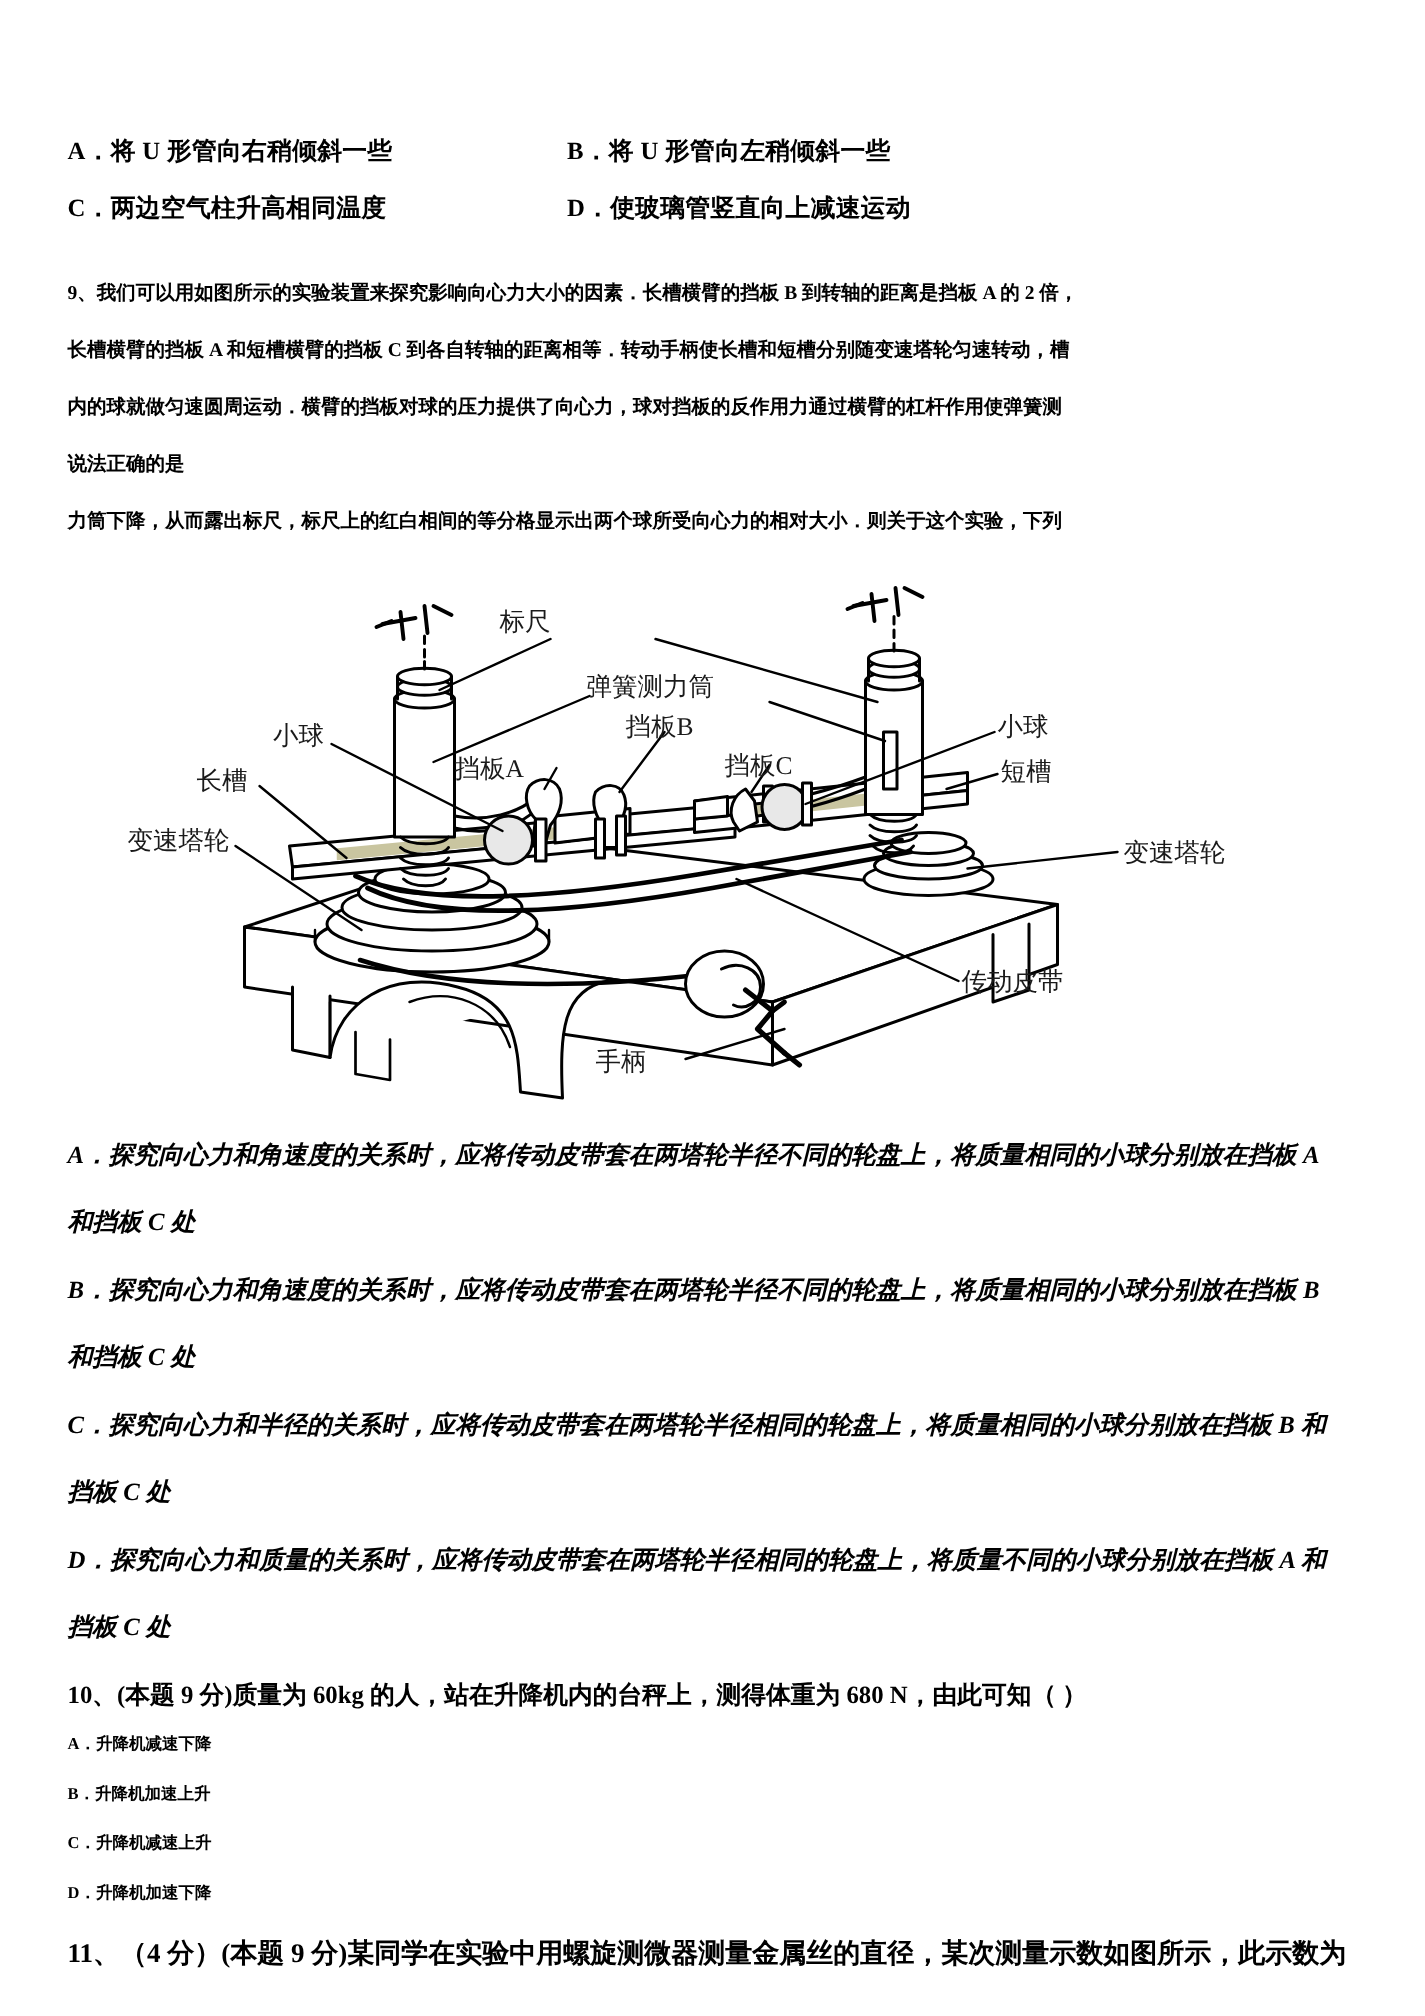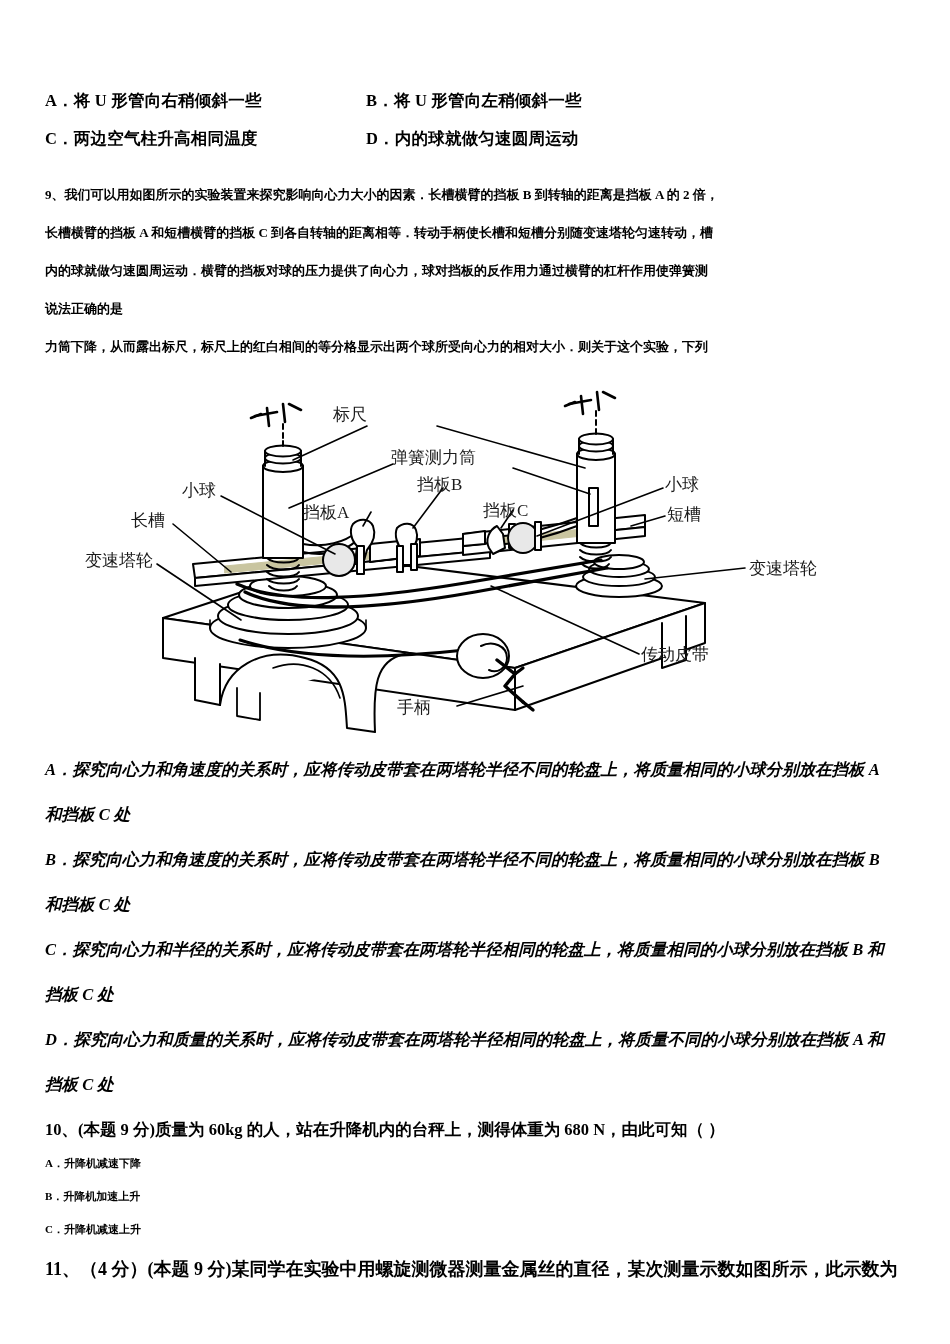"B．将 U 形管向左稍倾斜一些" .opt-col-b { left: 321px -> 333px }
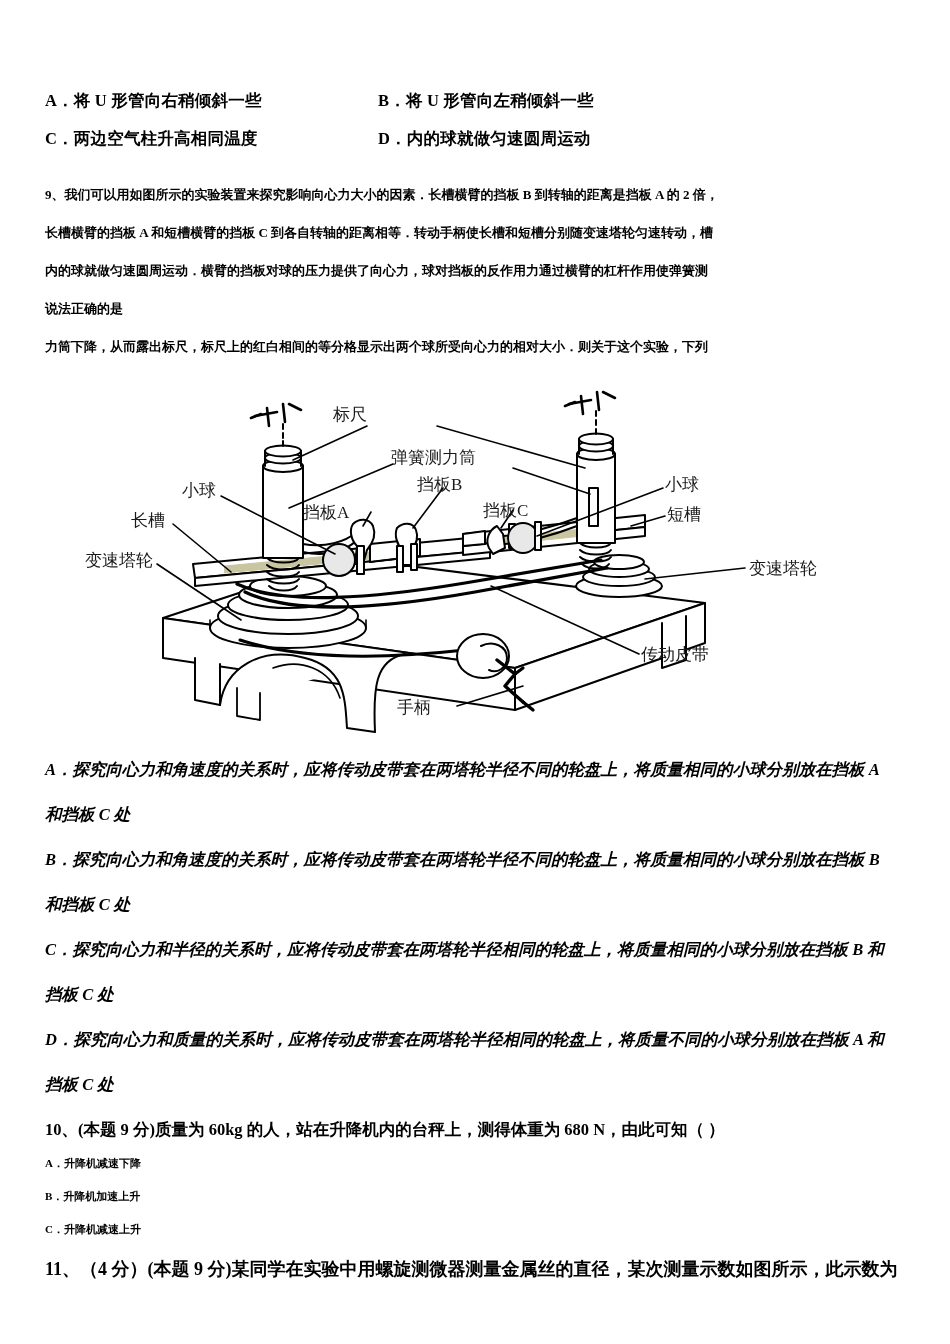"内的球就做匀速圆周运动" span { text: 内的球就做匀速圆周 -> 使玻璃管竖直向上减速 }
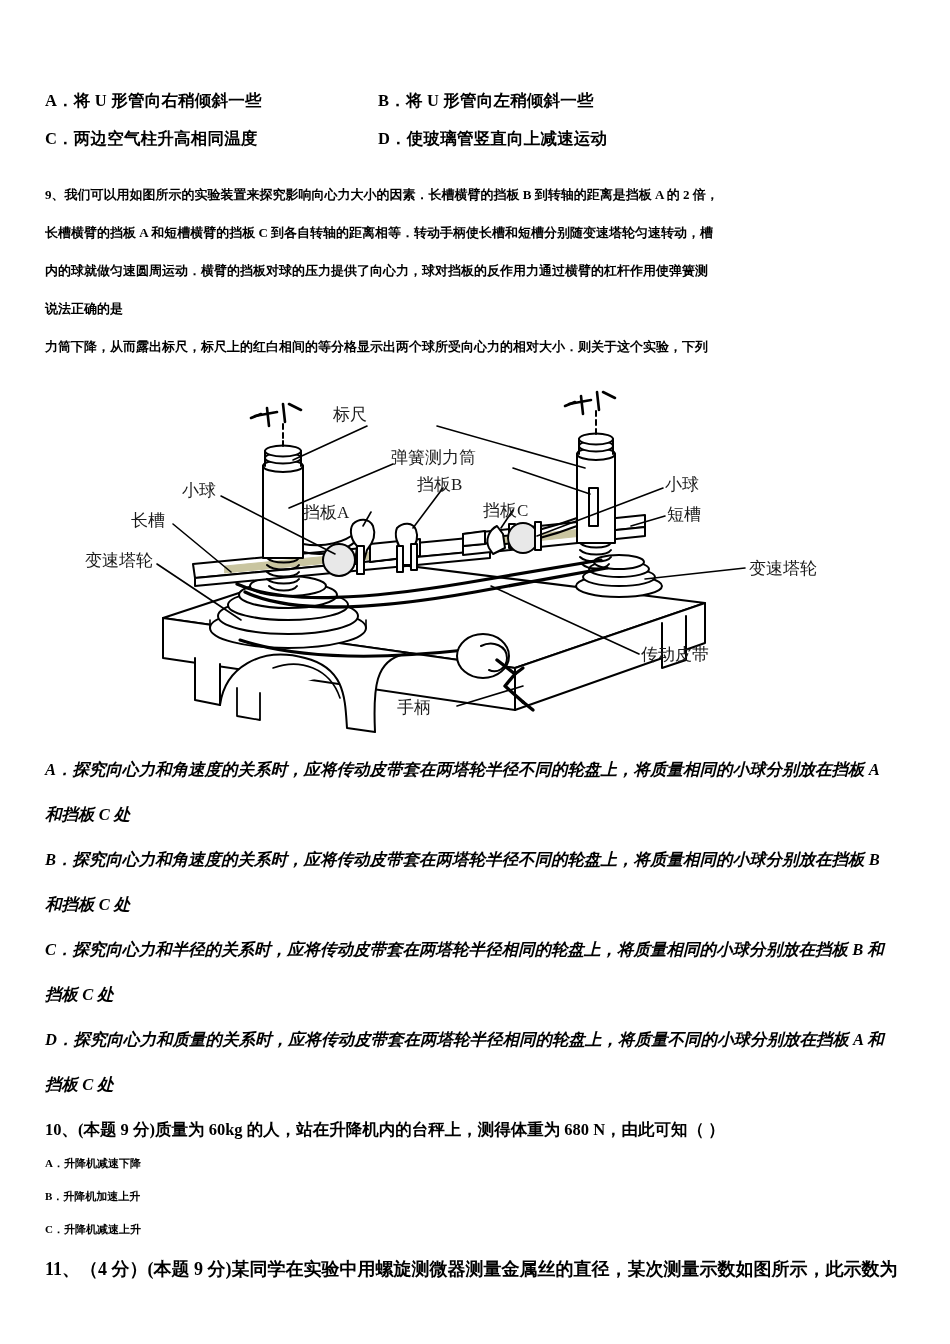"D．升降机加速下降" div.q10-opt { html: none -> <div><span>D．</span><span>升降机加速下降</span></div> }
